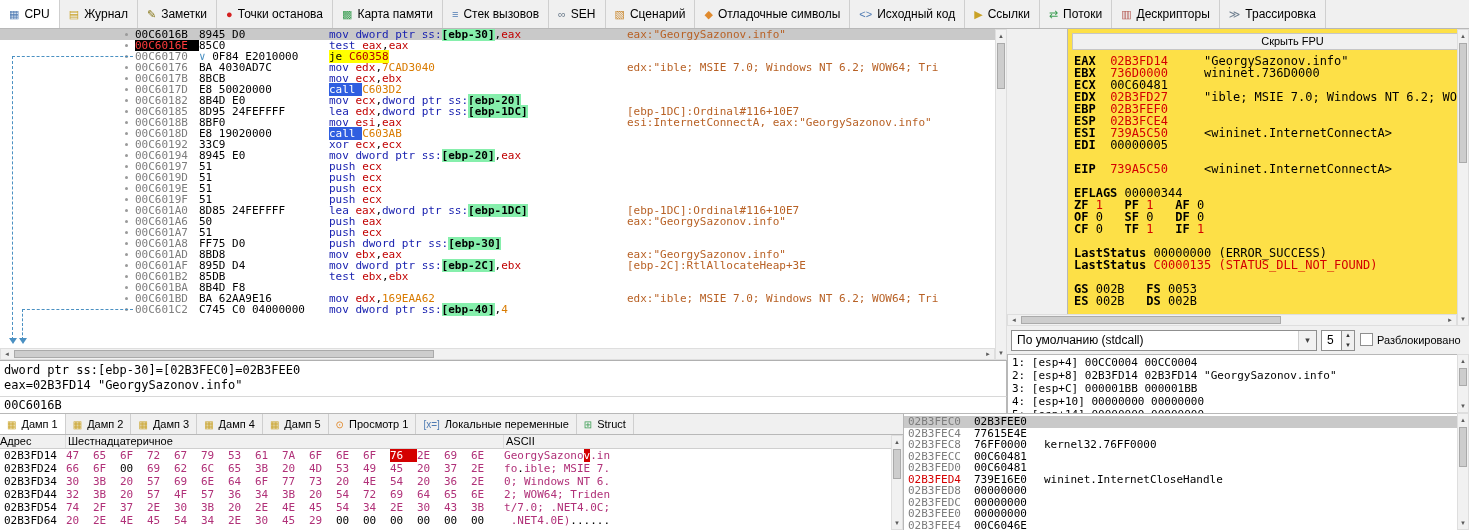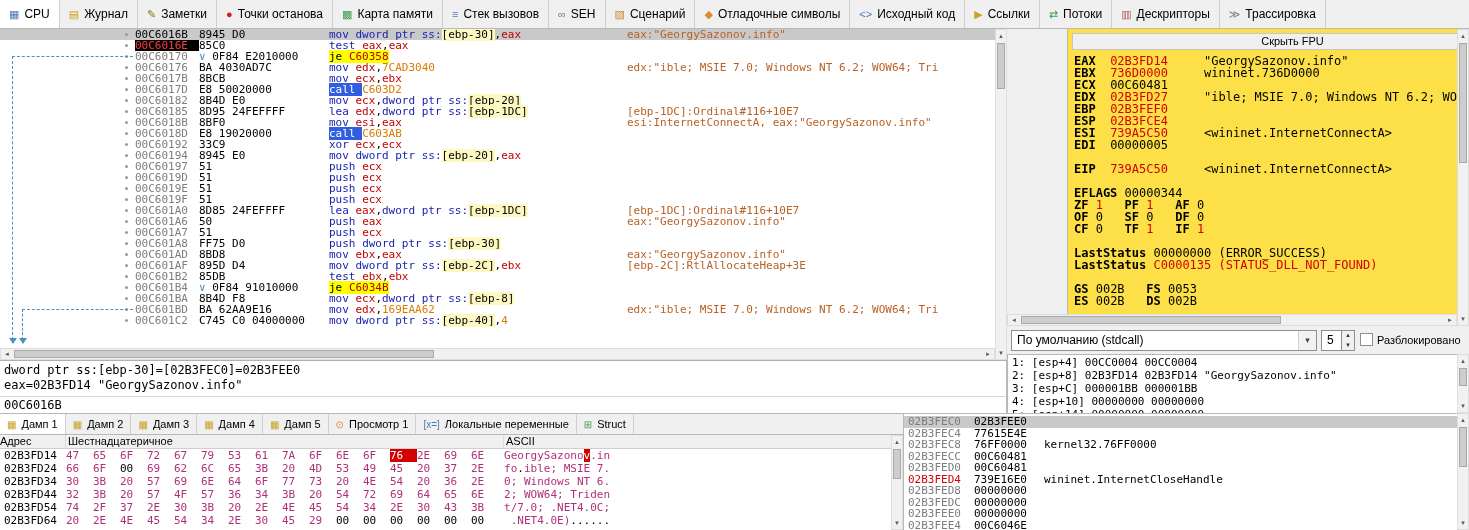"[ebp-30]" .tk-mem { background: #fef9c3 -> #86efac; font-weight: none -> bold }
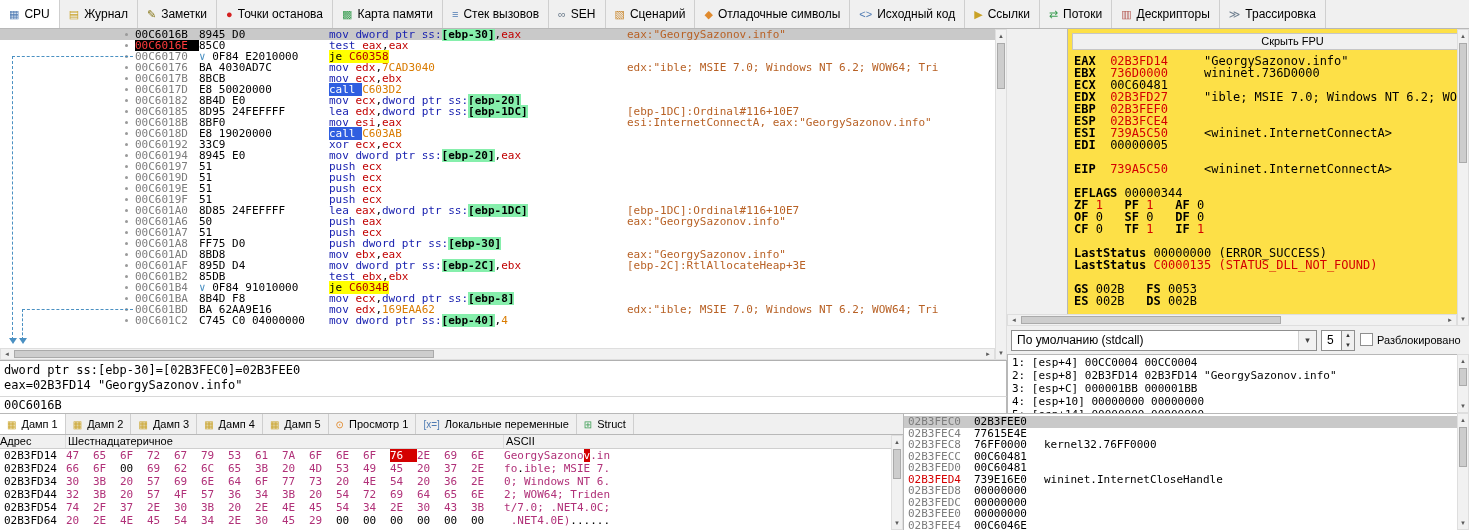"00C601B4" div.drow { html: <div><span><span></span></span><span>00C601B4</span><span><span>∨ </span>0F84 91010000</span><span><span>je </span><span>C6034B</span></span><span></span></div> -> none }
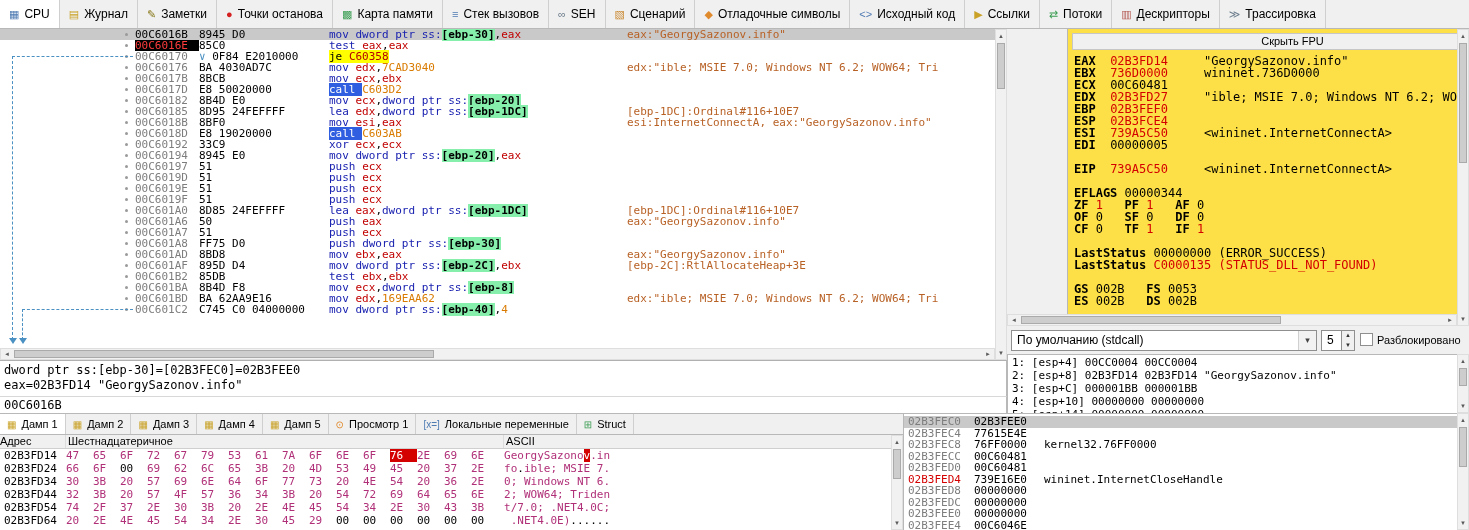"mov ecx,dword ptr ss:[ebp-8]" span.dtext { html: <span><span>mov </span><span>ecx</span><span>,</span><span>dword ptr ss:</span><span>[ebp-8]</span></span> -> none }
